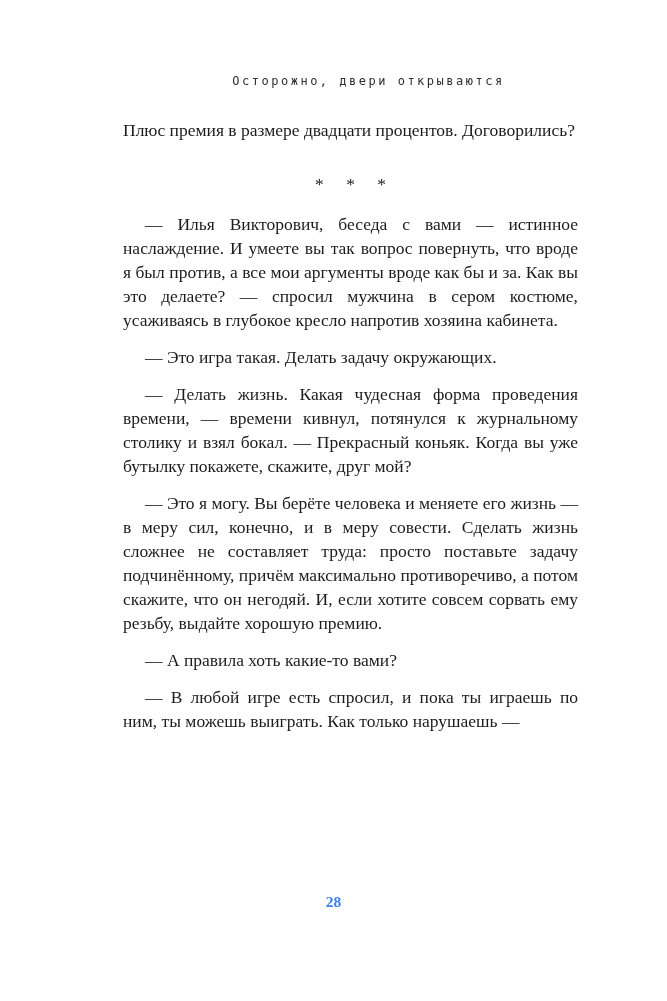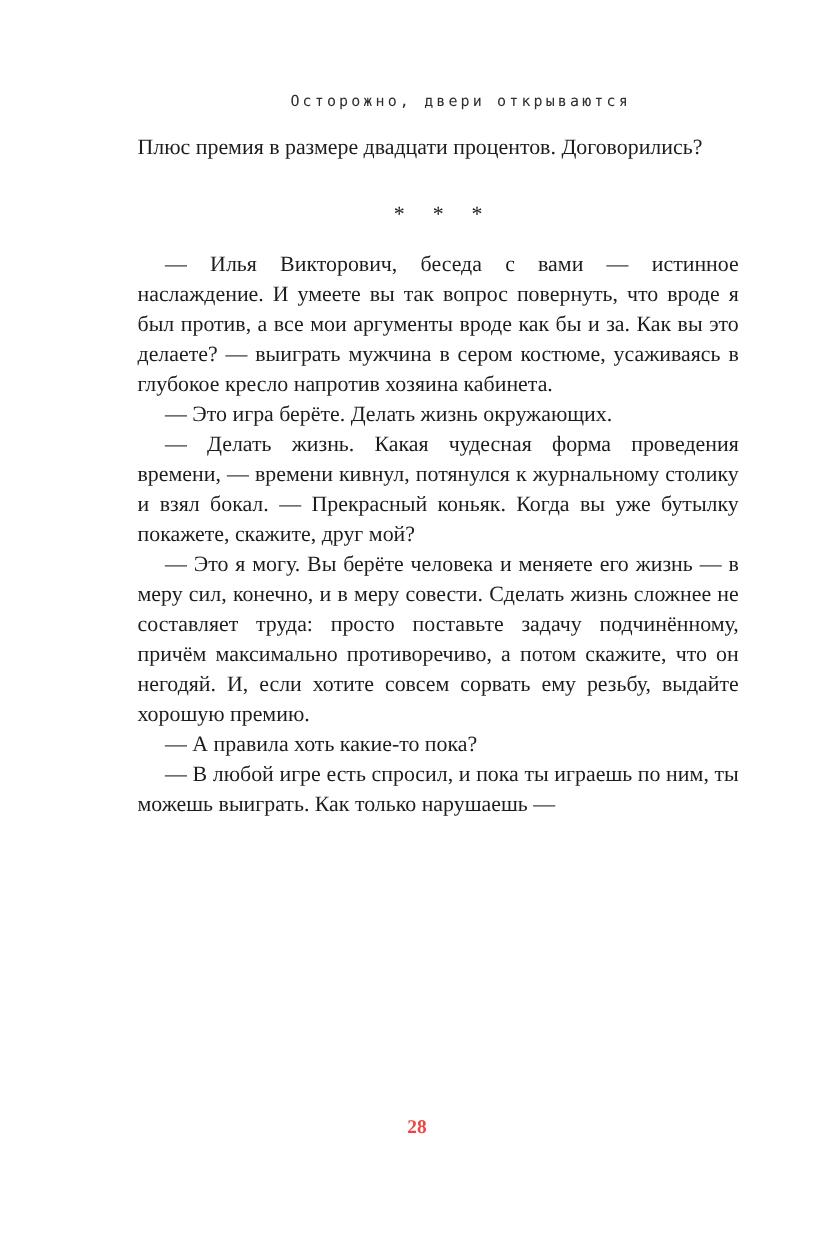"Плюс премия в размере двадцати" .body-text p { margin: 0 -> 13px }
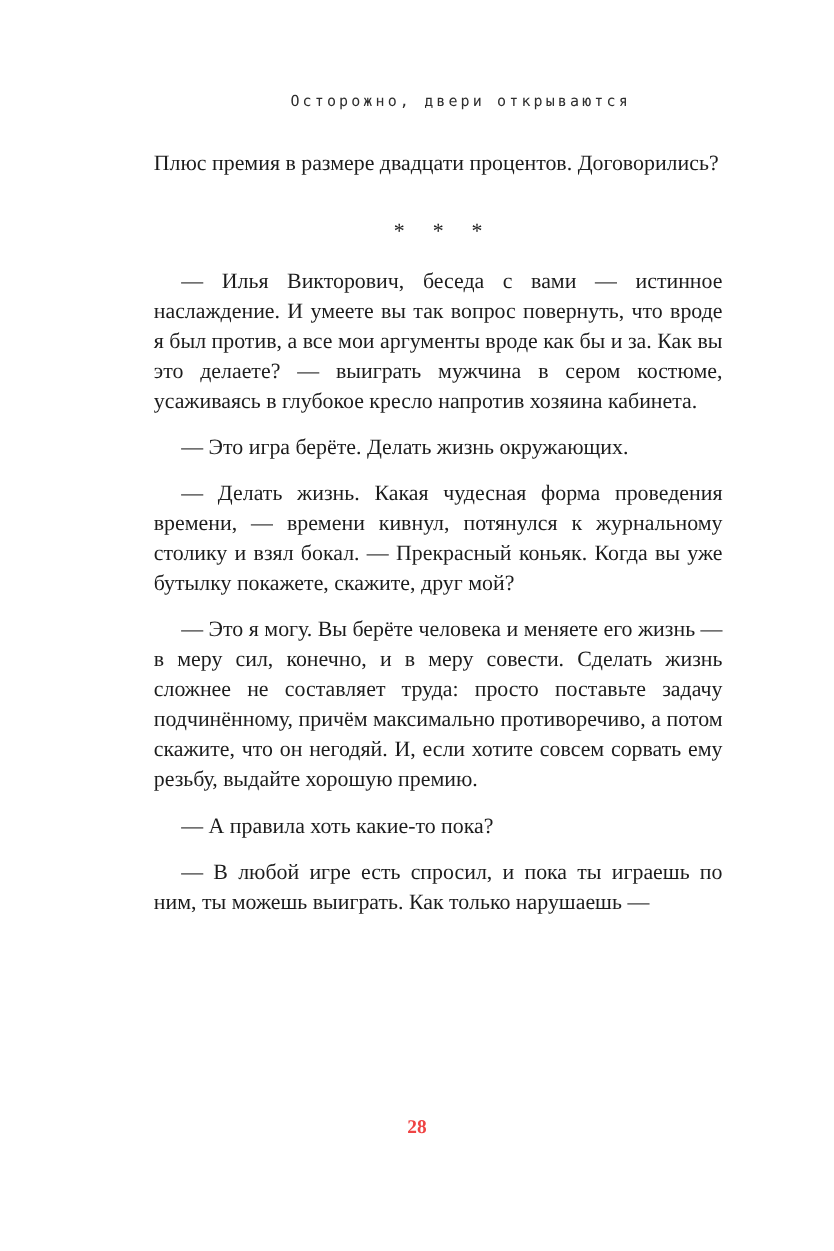"— Илья Викторович, беседа с" p { text: выиграть -> спросил }
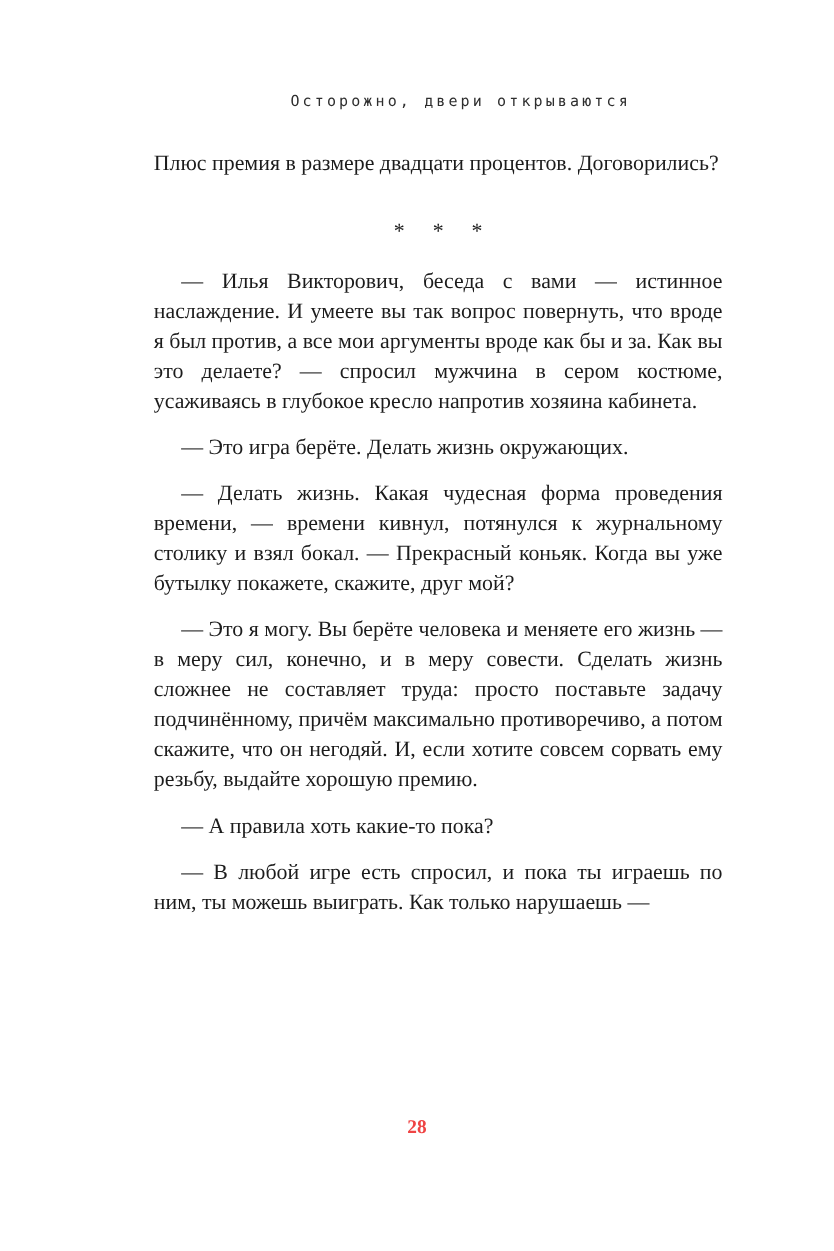"— Это игра берёте. Делать" p { text: берёте. Делать жизнь -> такая. Делать задачу }
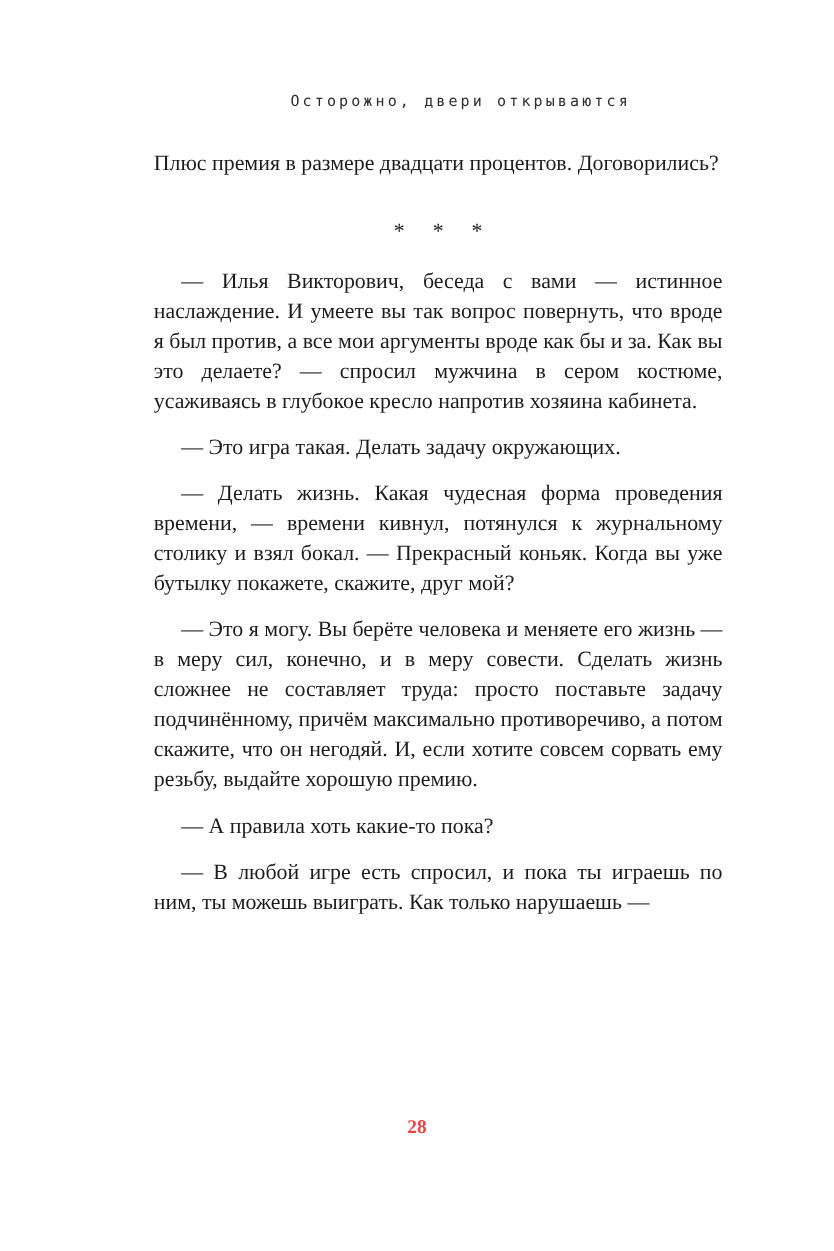"— А правила хоть какие-то" p { text: пока -> вами }
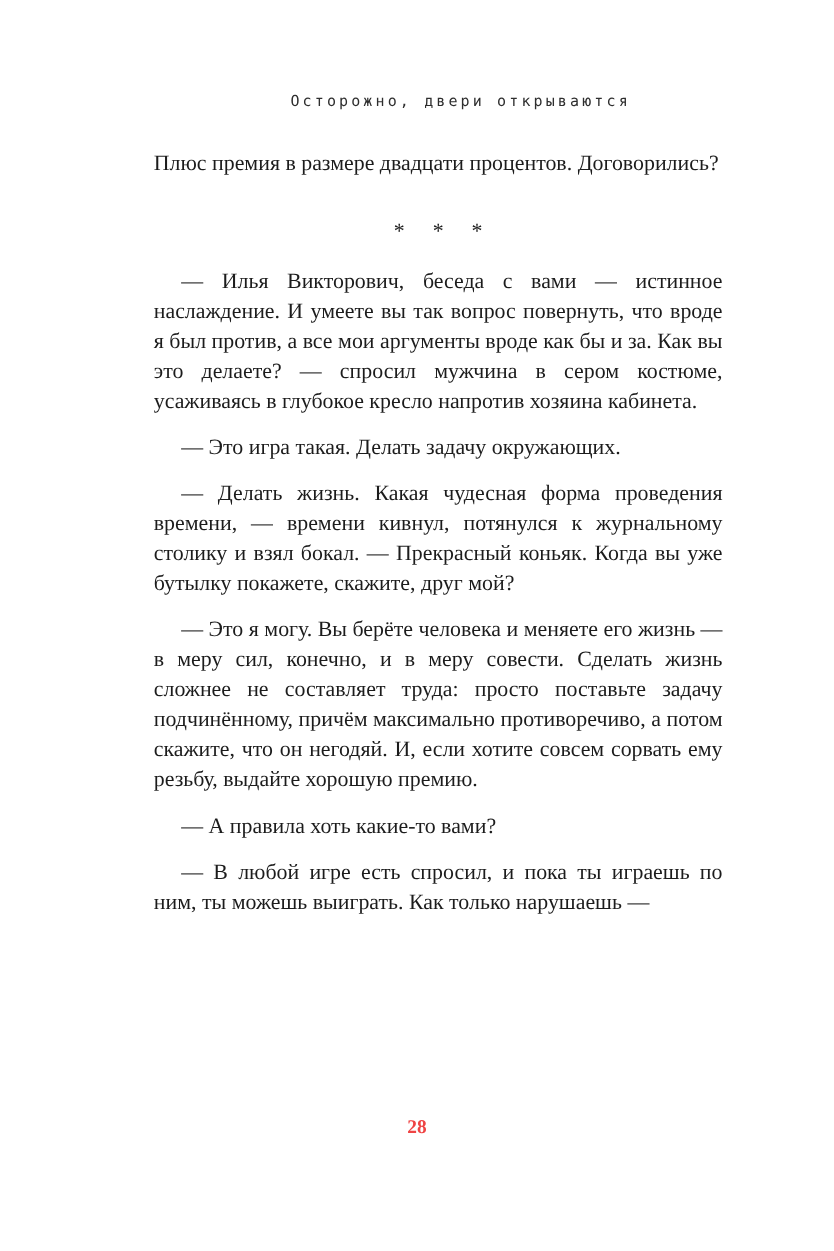"28" .page-number { color: #ef4444 -> #3b82f6 }
